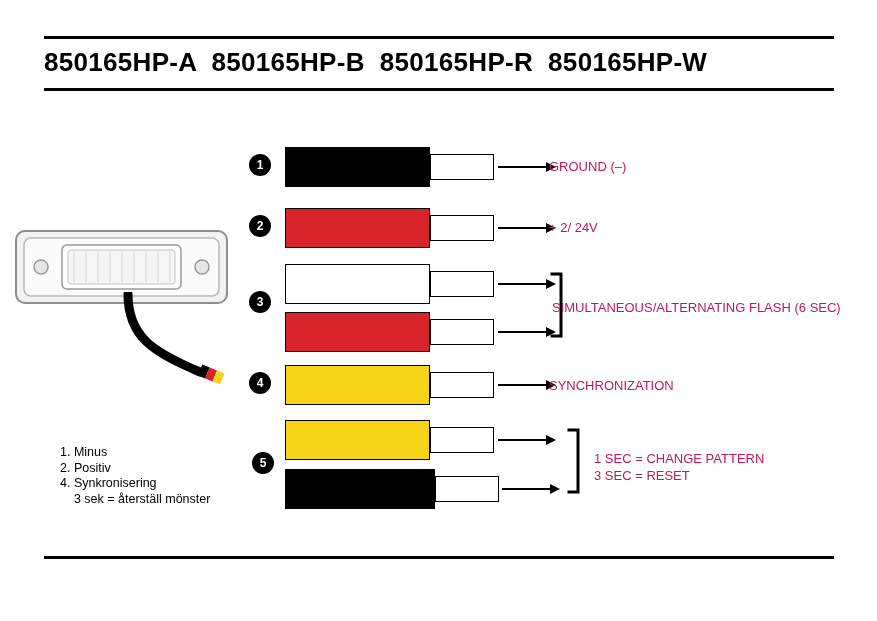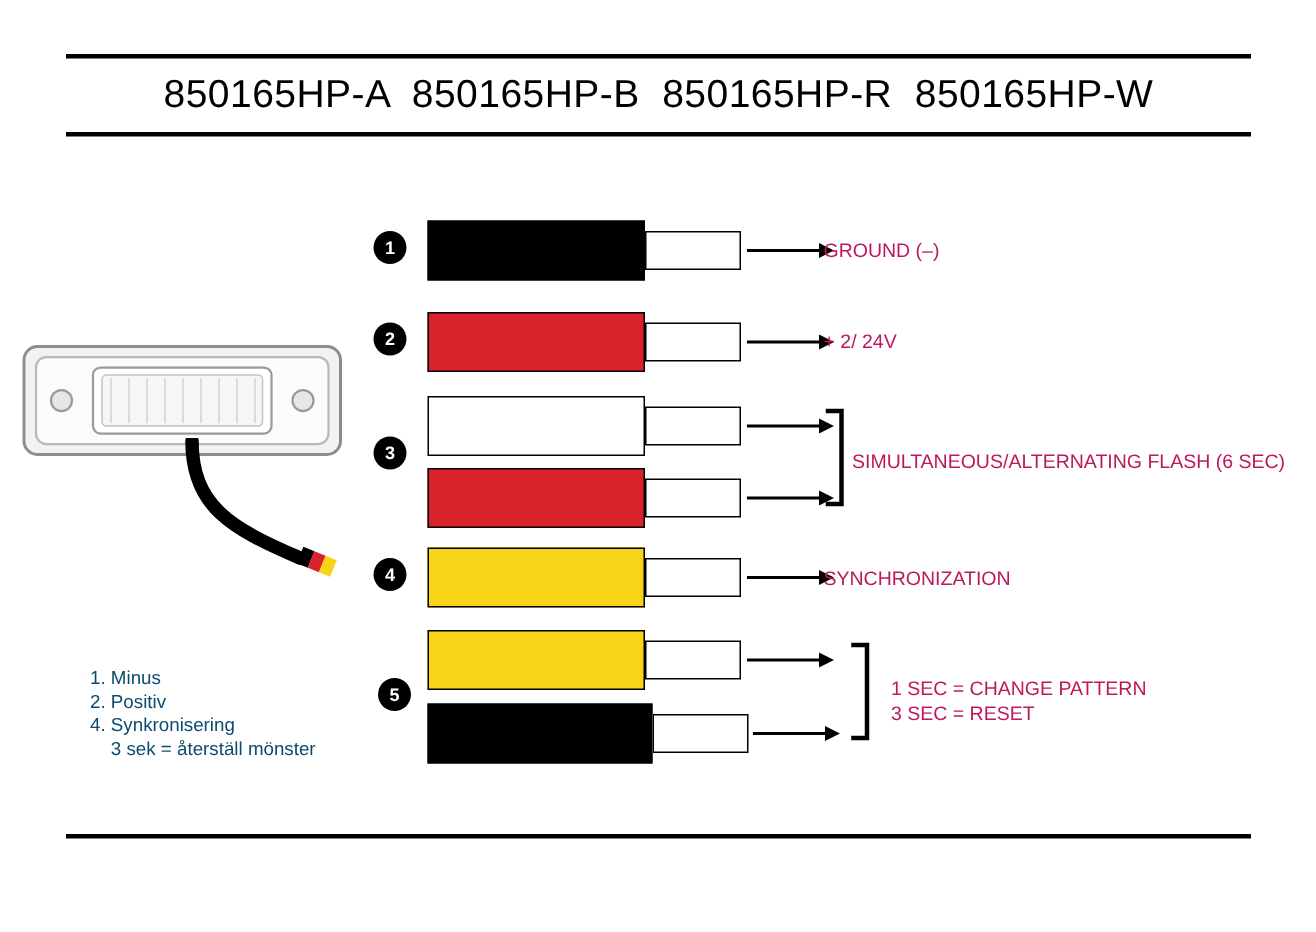"850165HP-A 850165HP-B 850165HP-R" #title-text { font-weight: normal -> bold; text-align: center -> none }
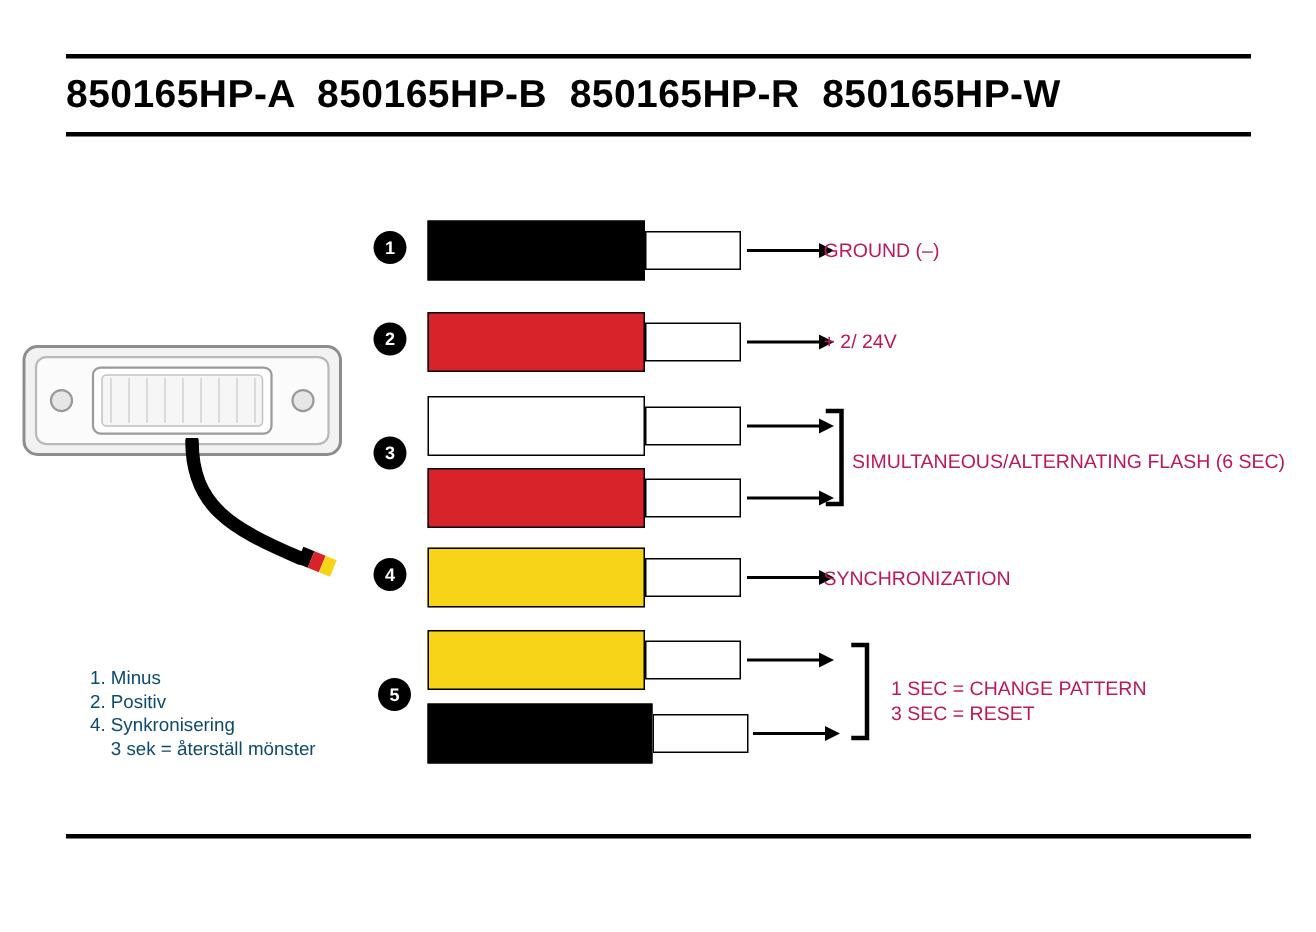"SIMULTANEOUS/ALTERNATING FLASH (6 SEC)" div.wire-label { margin-left: 16px -> none }
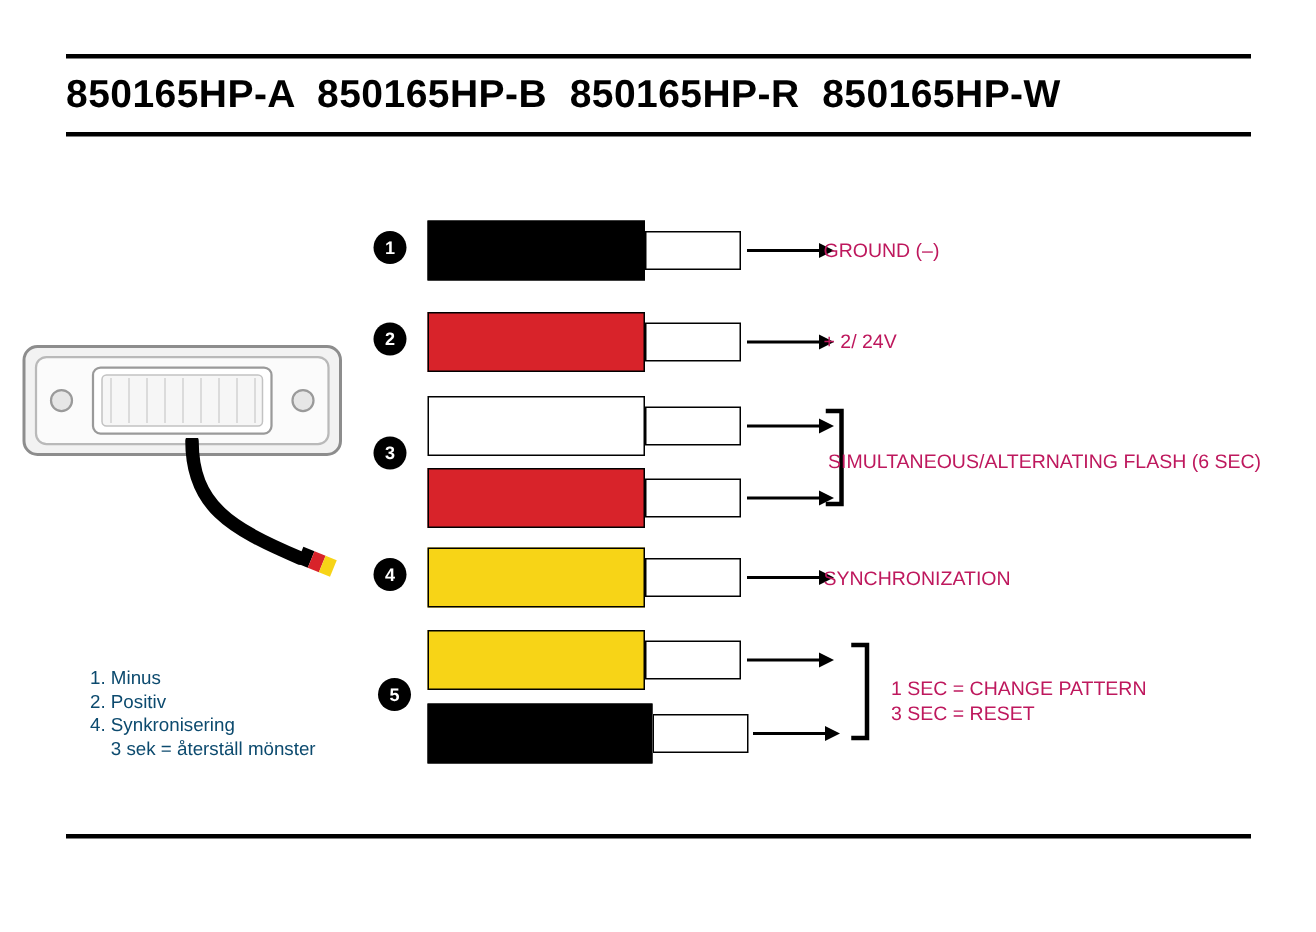"1. Minus" #legend { color: #0c4a6e -> #000000 }
